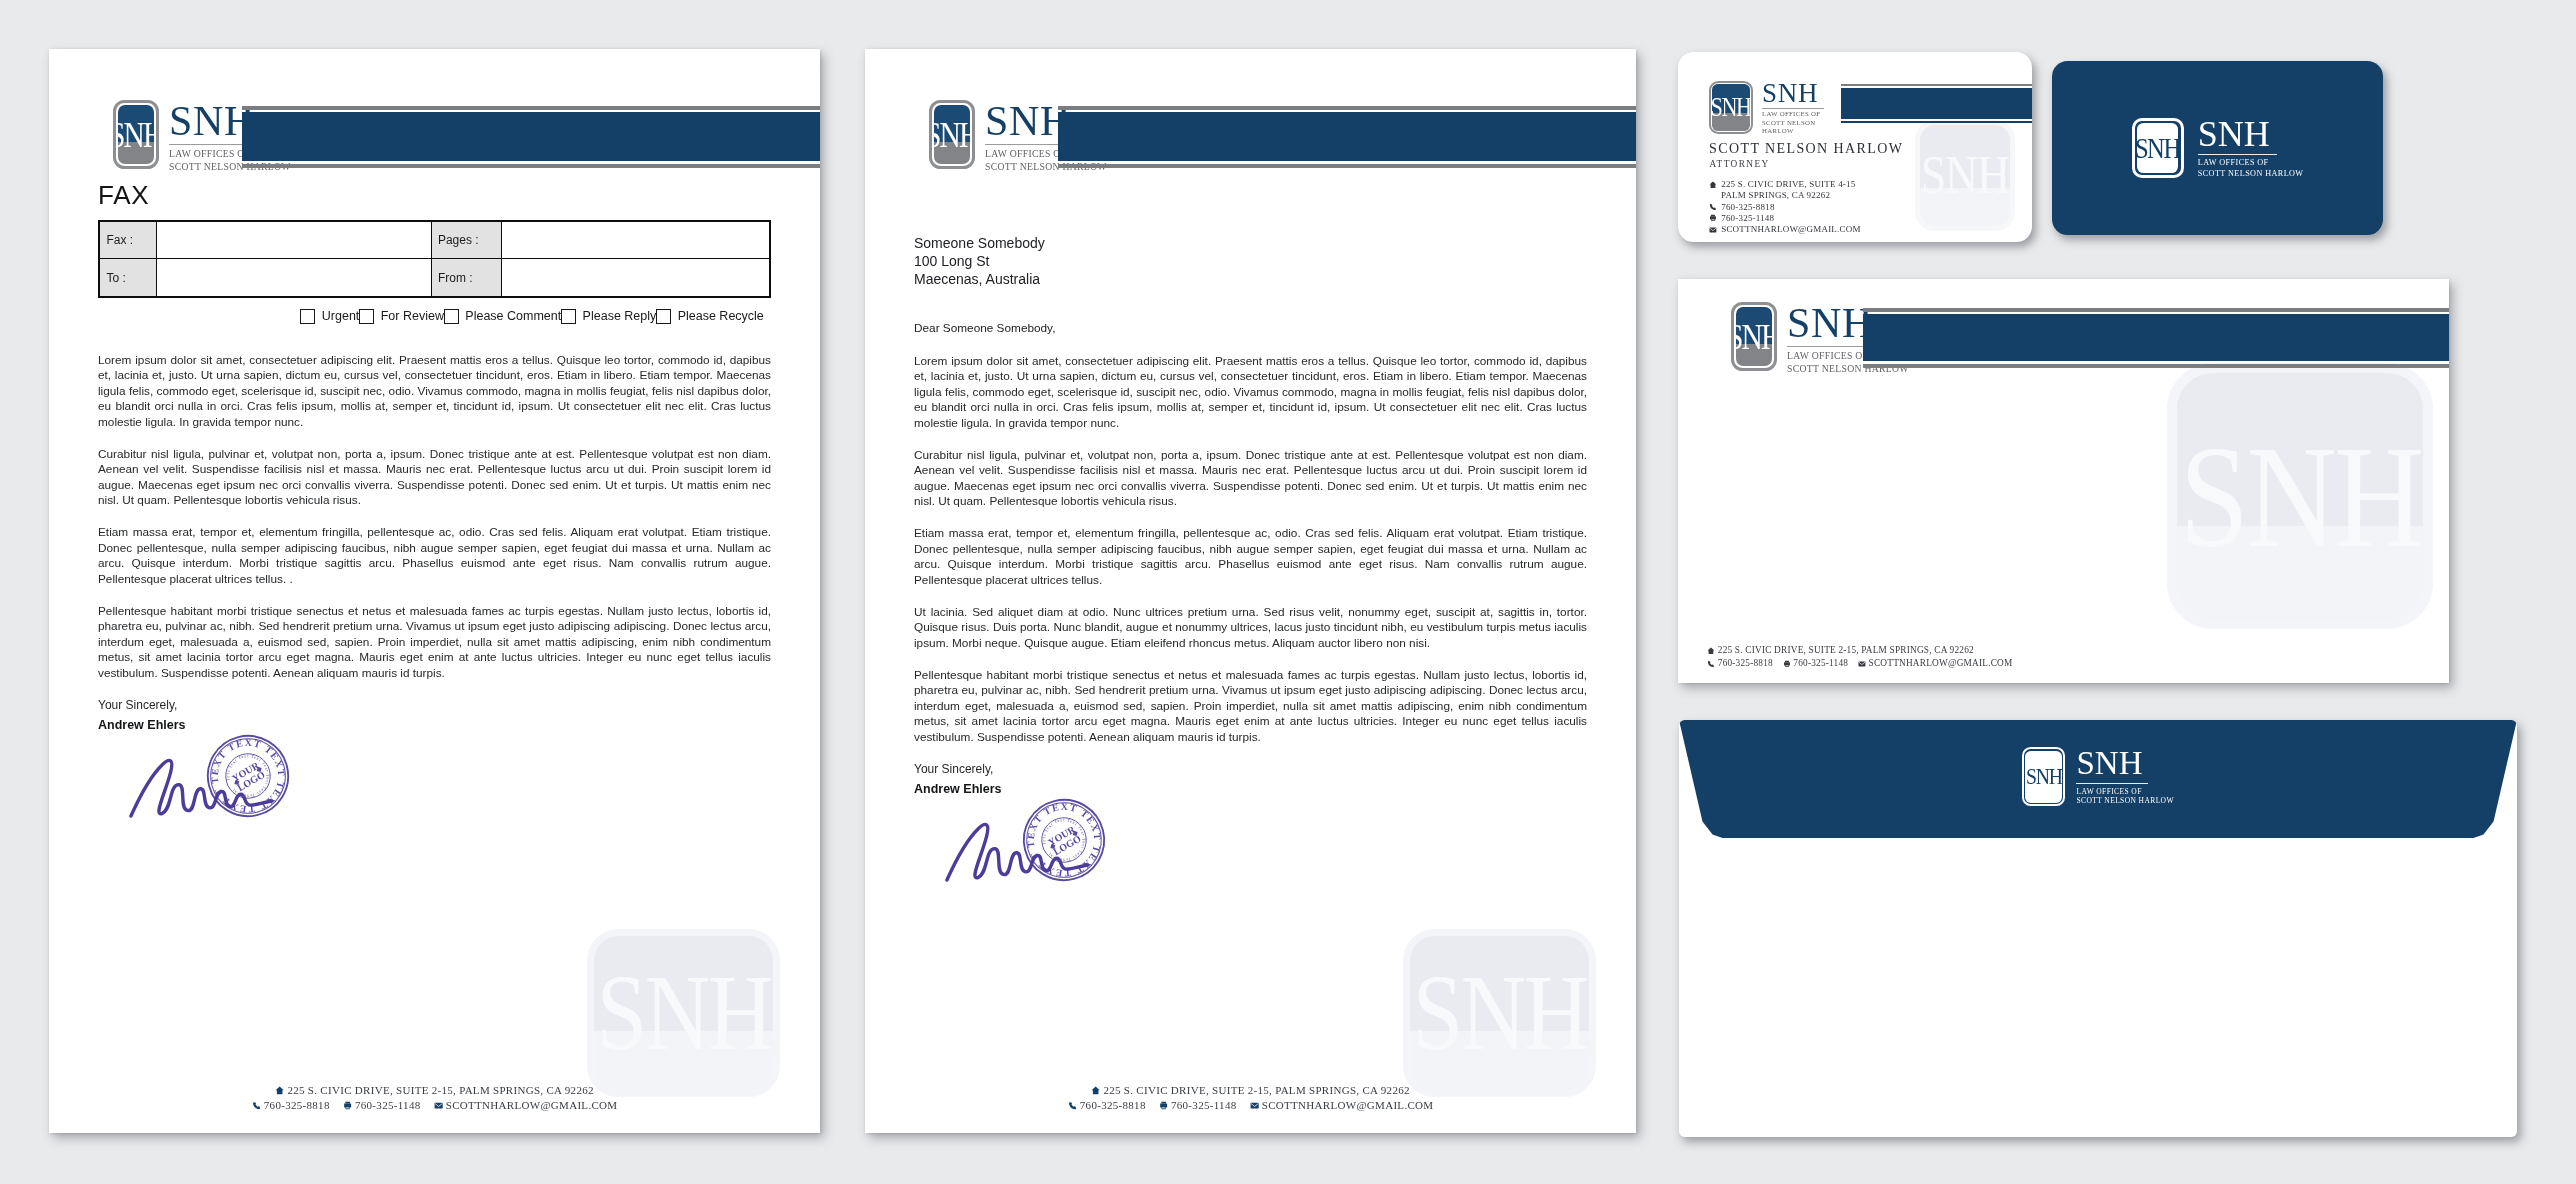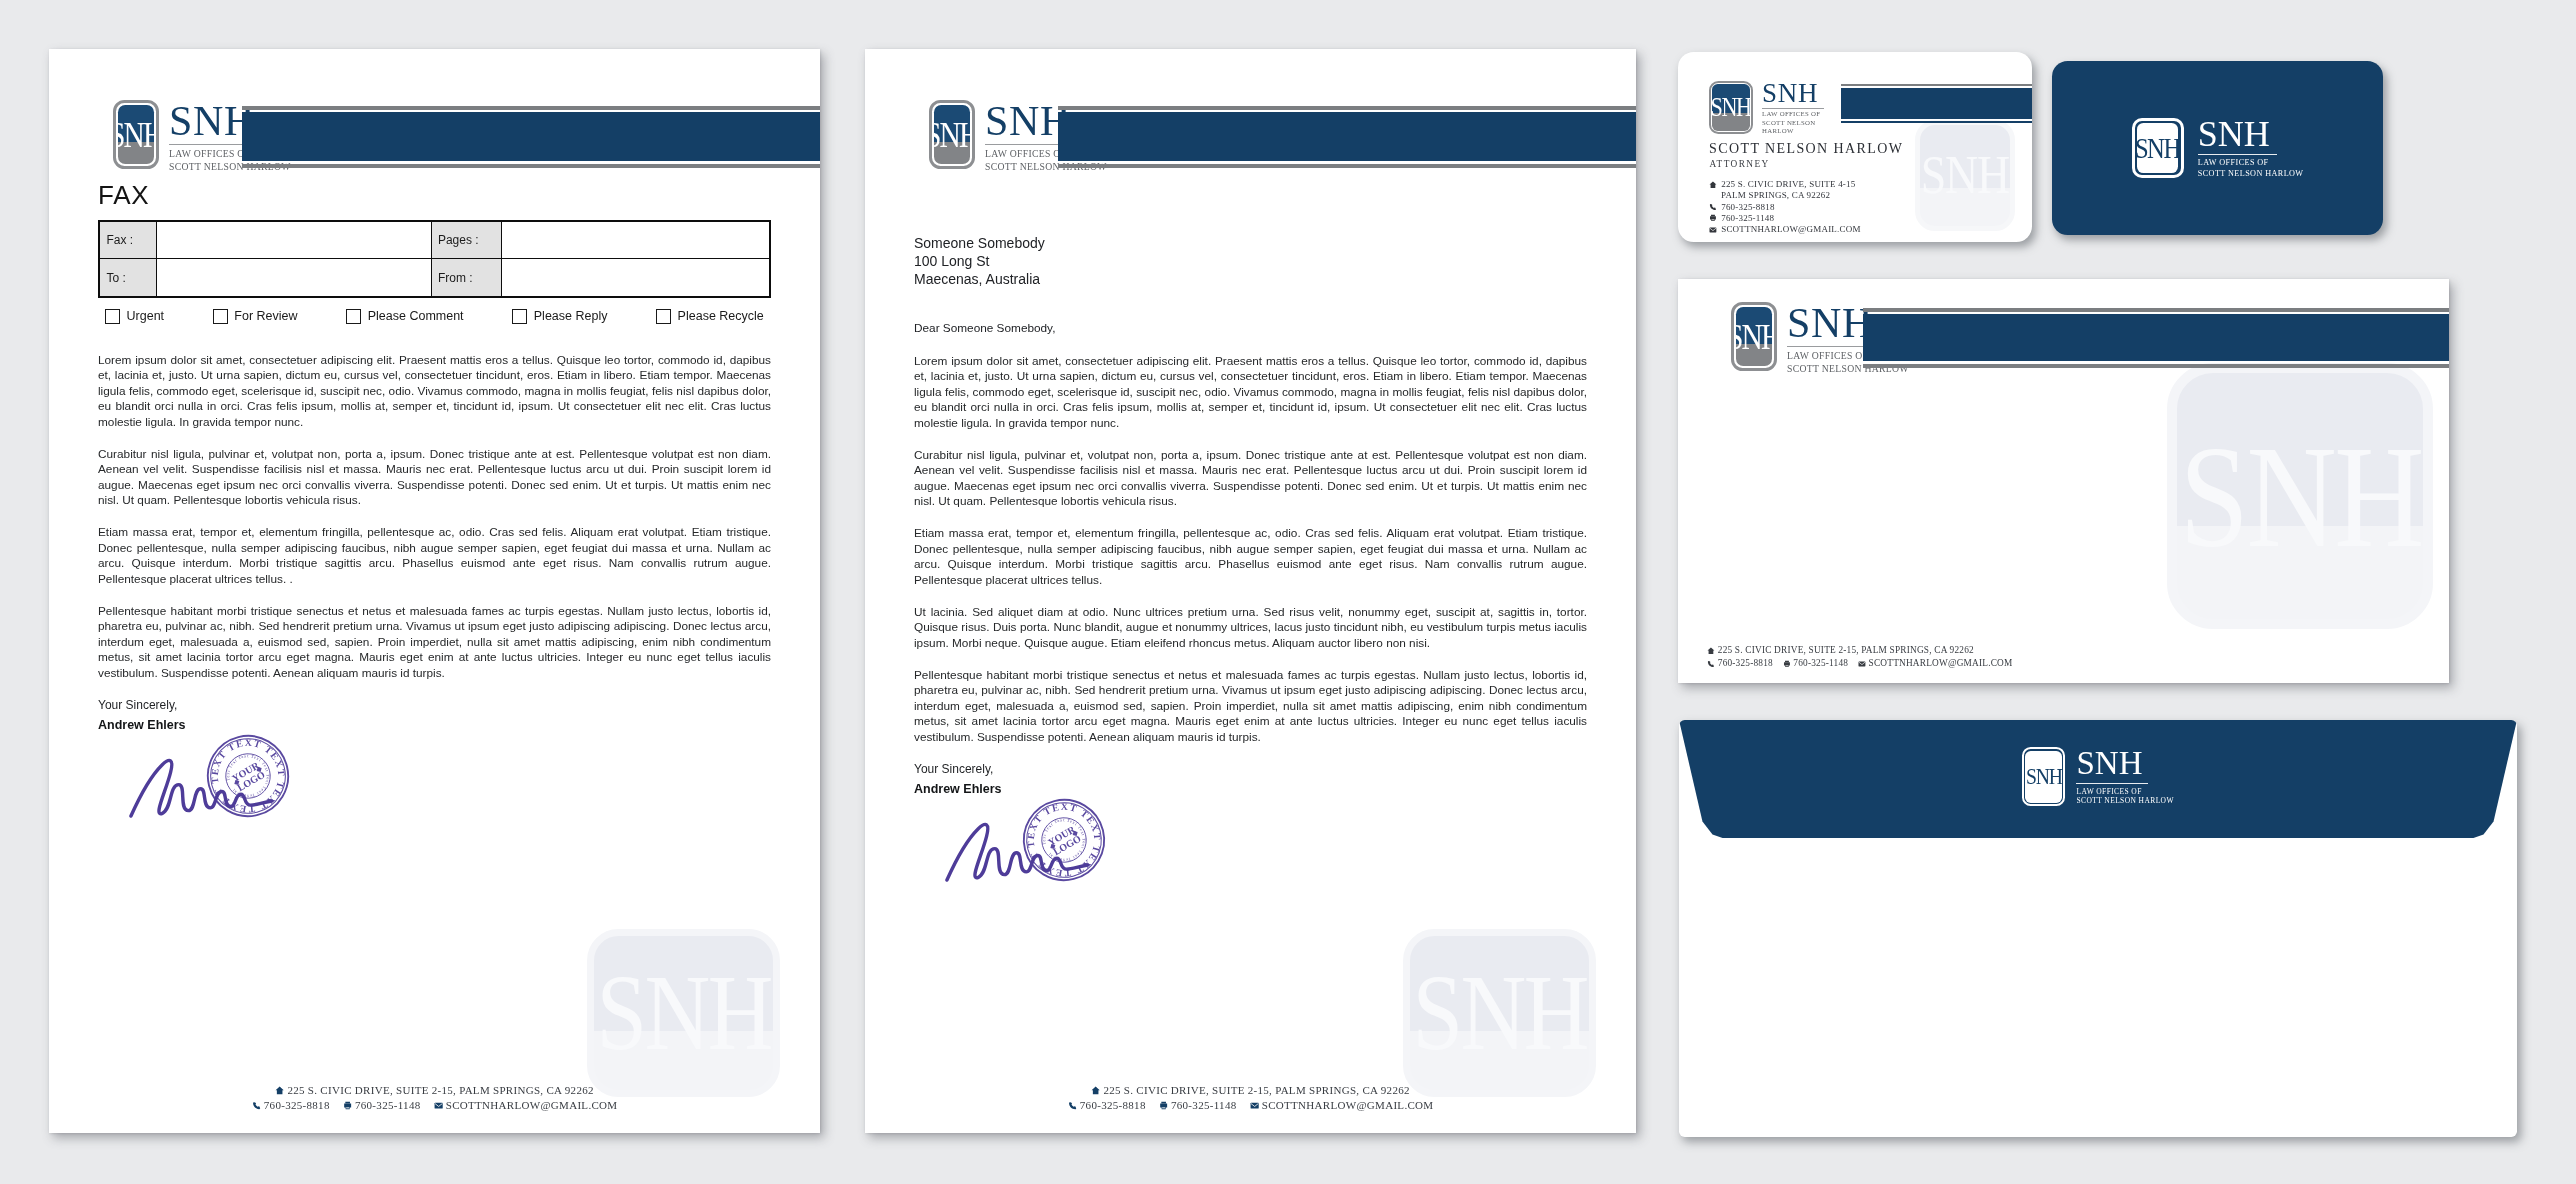"Urgent" .checks { justify-content: space-between -> flex-end }
